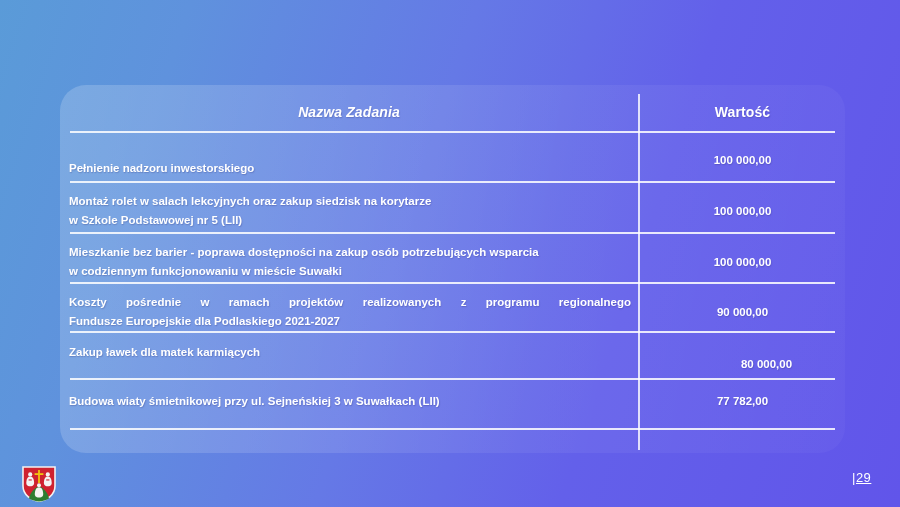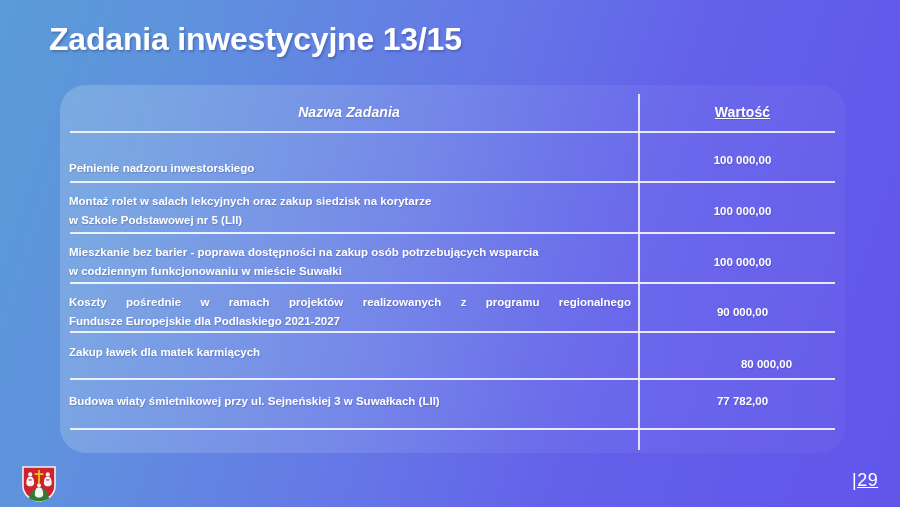"Zadania inwestycyjne 13/15" div { html: <div>Zadania inwestycyjne 13/15</div> -> none }
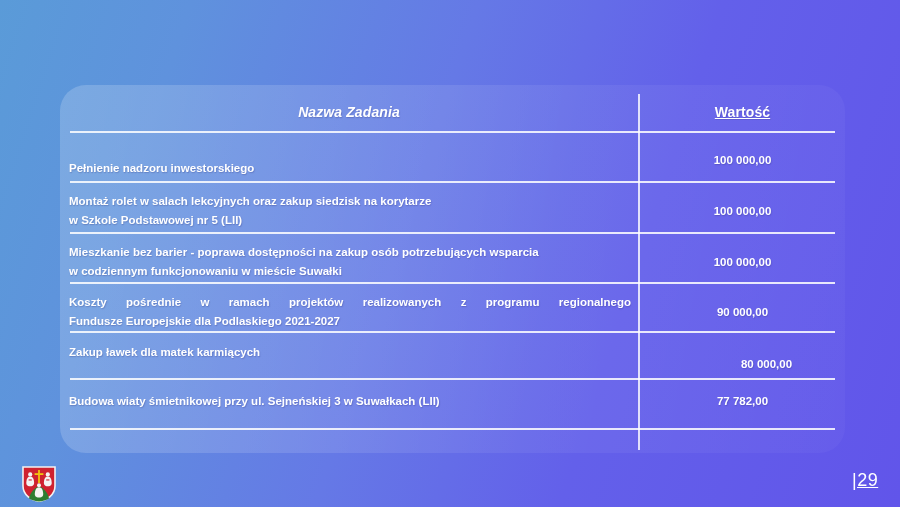"Wartość" div.cell-value { text-decoration: underline -> none }
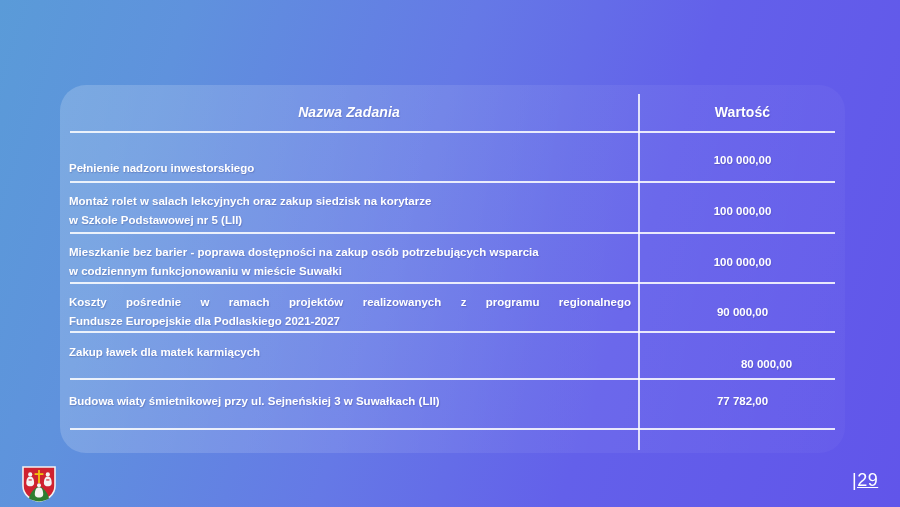"|29" #page-number { font-size: 18px -> 13px }
